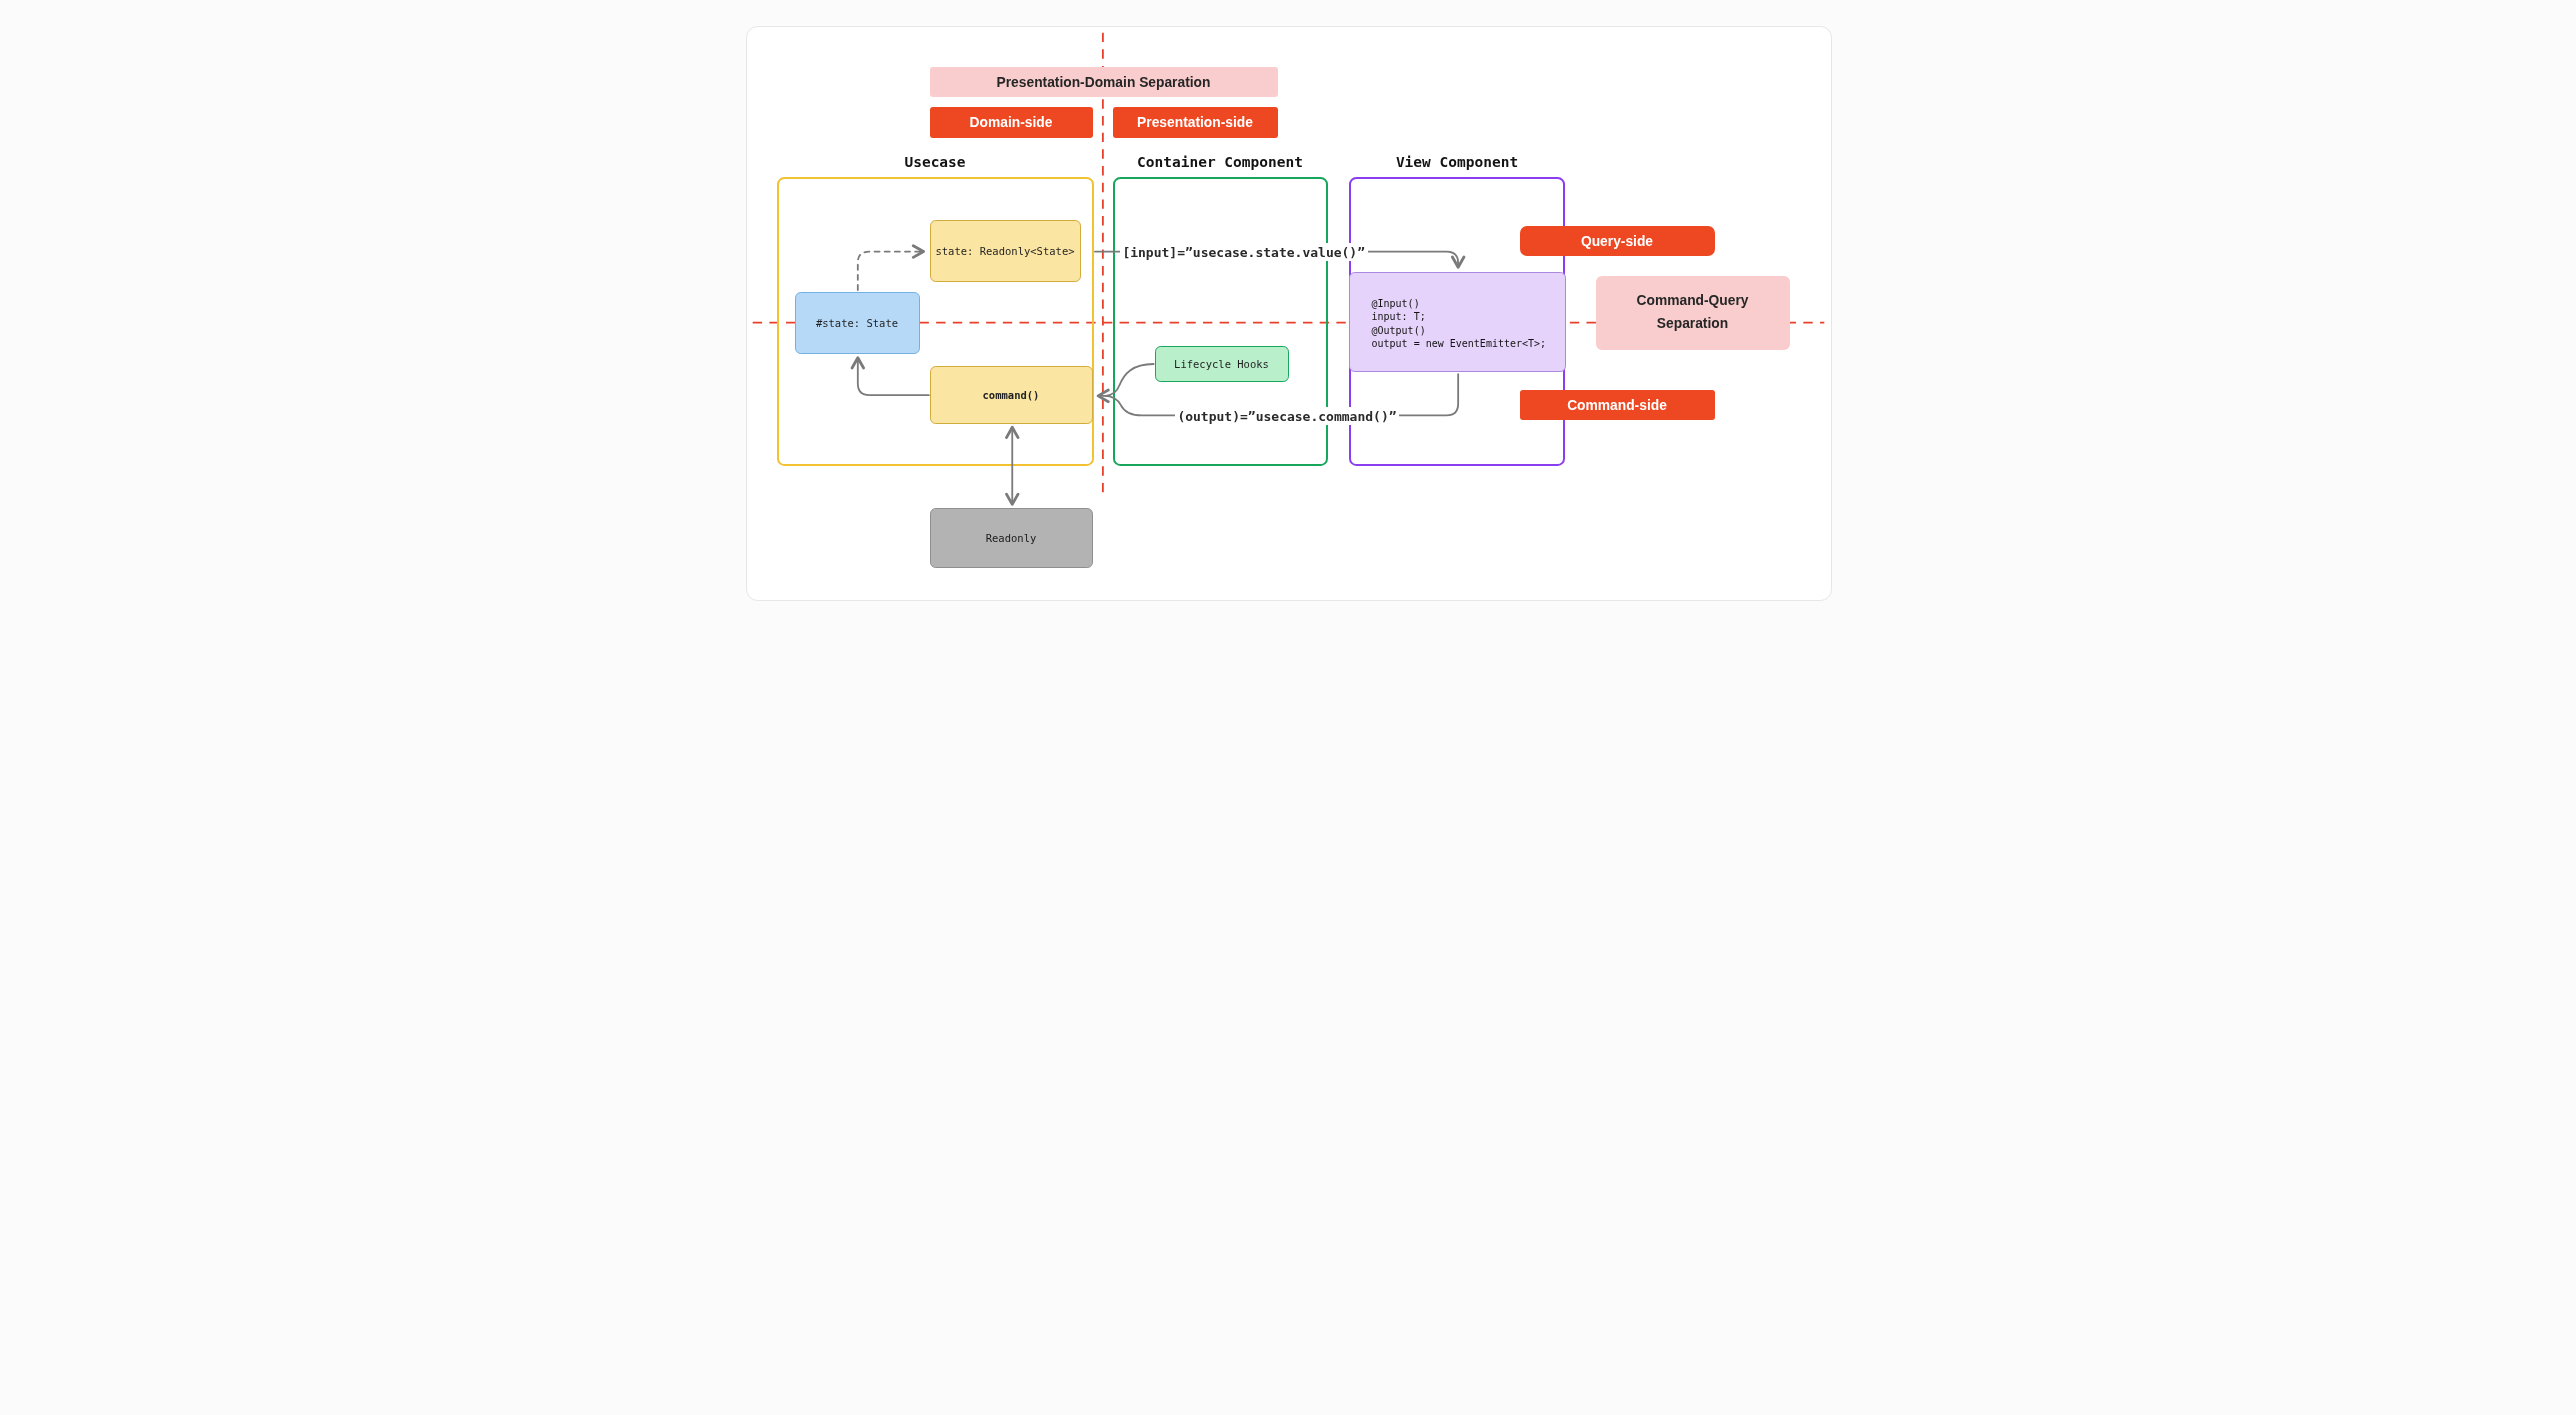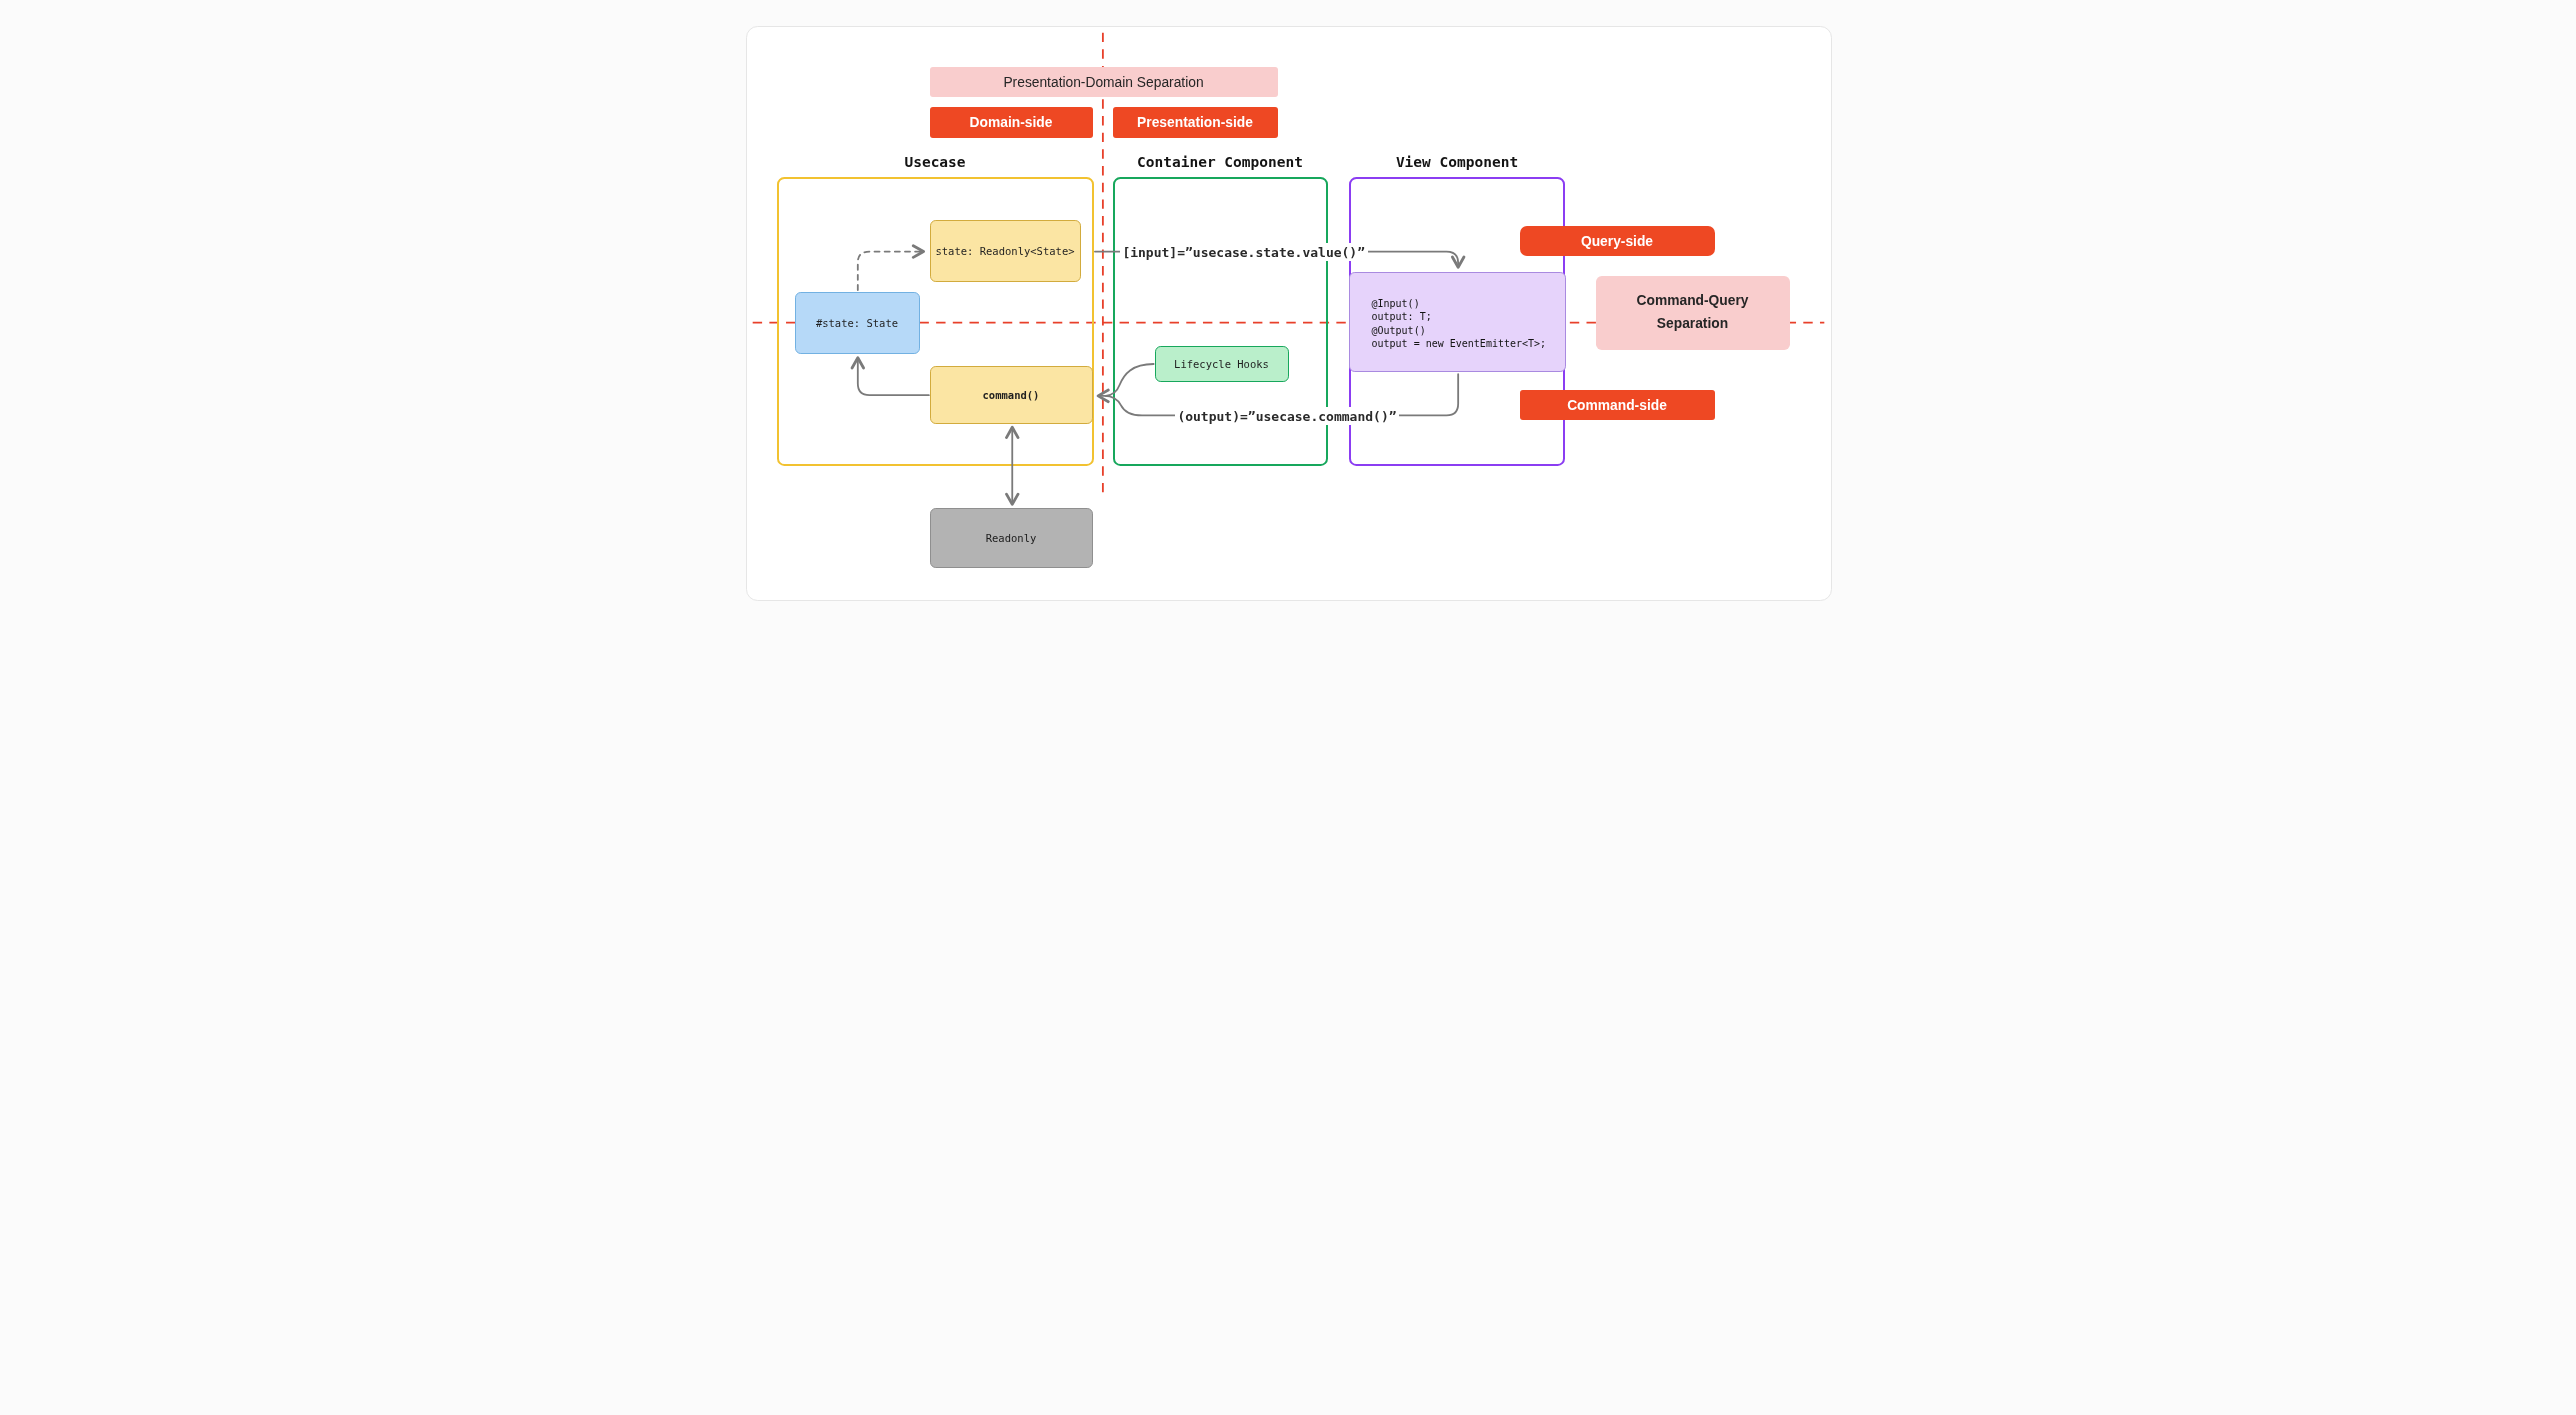"Presentation-Domain Separation" .banner { font-weight: 400 -> 700 }
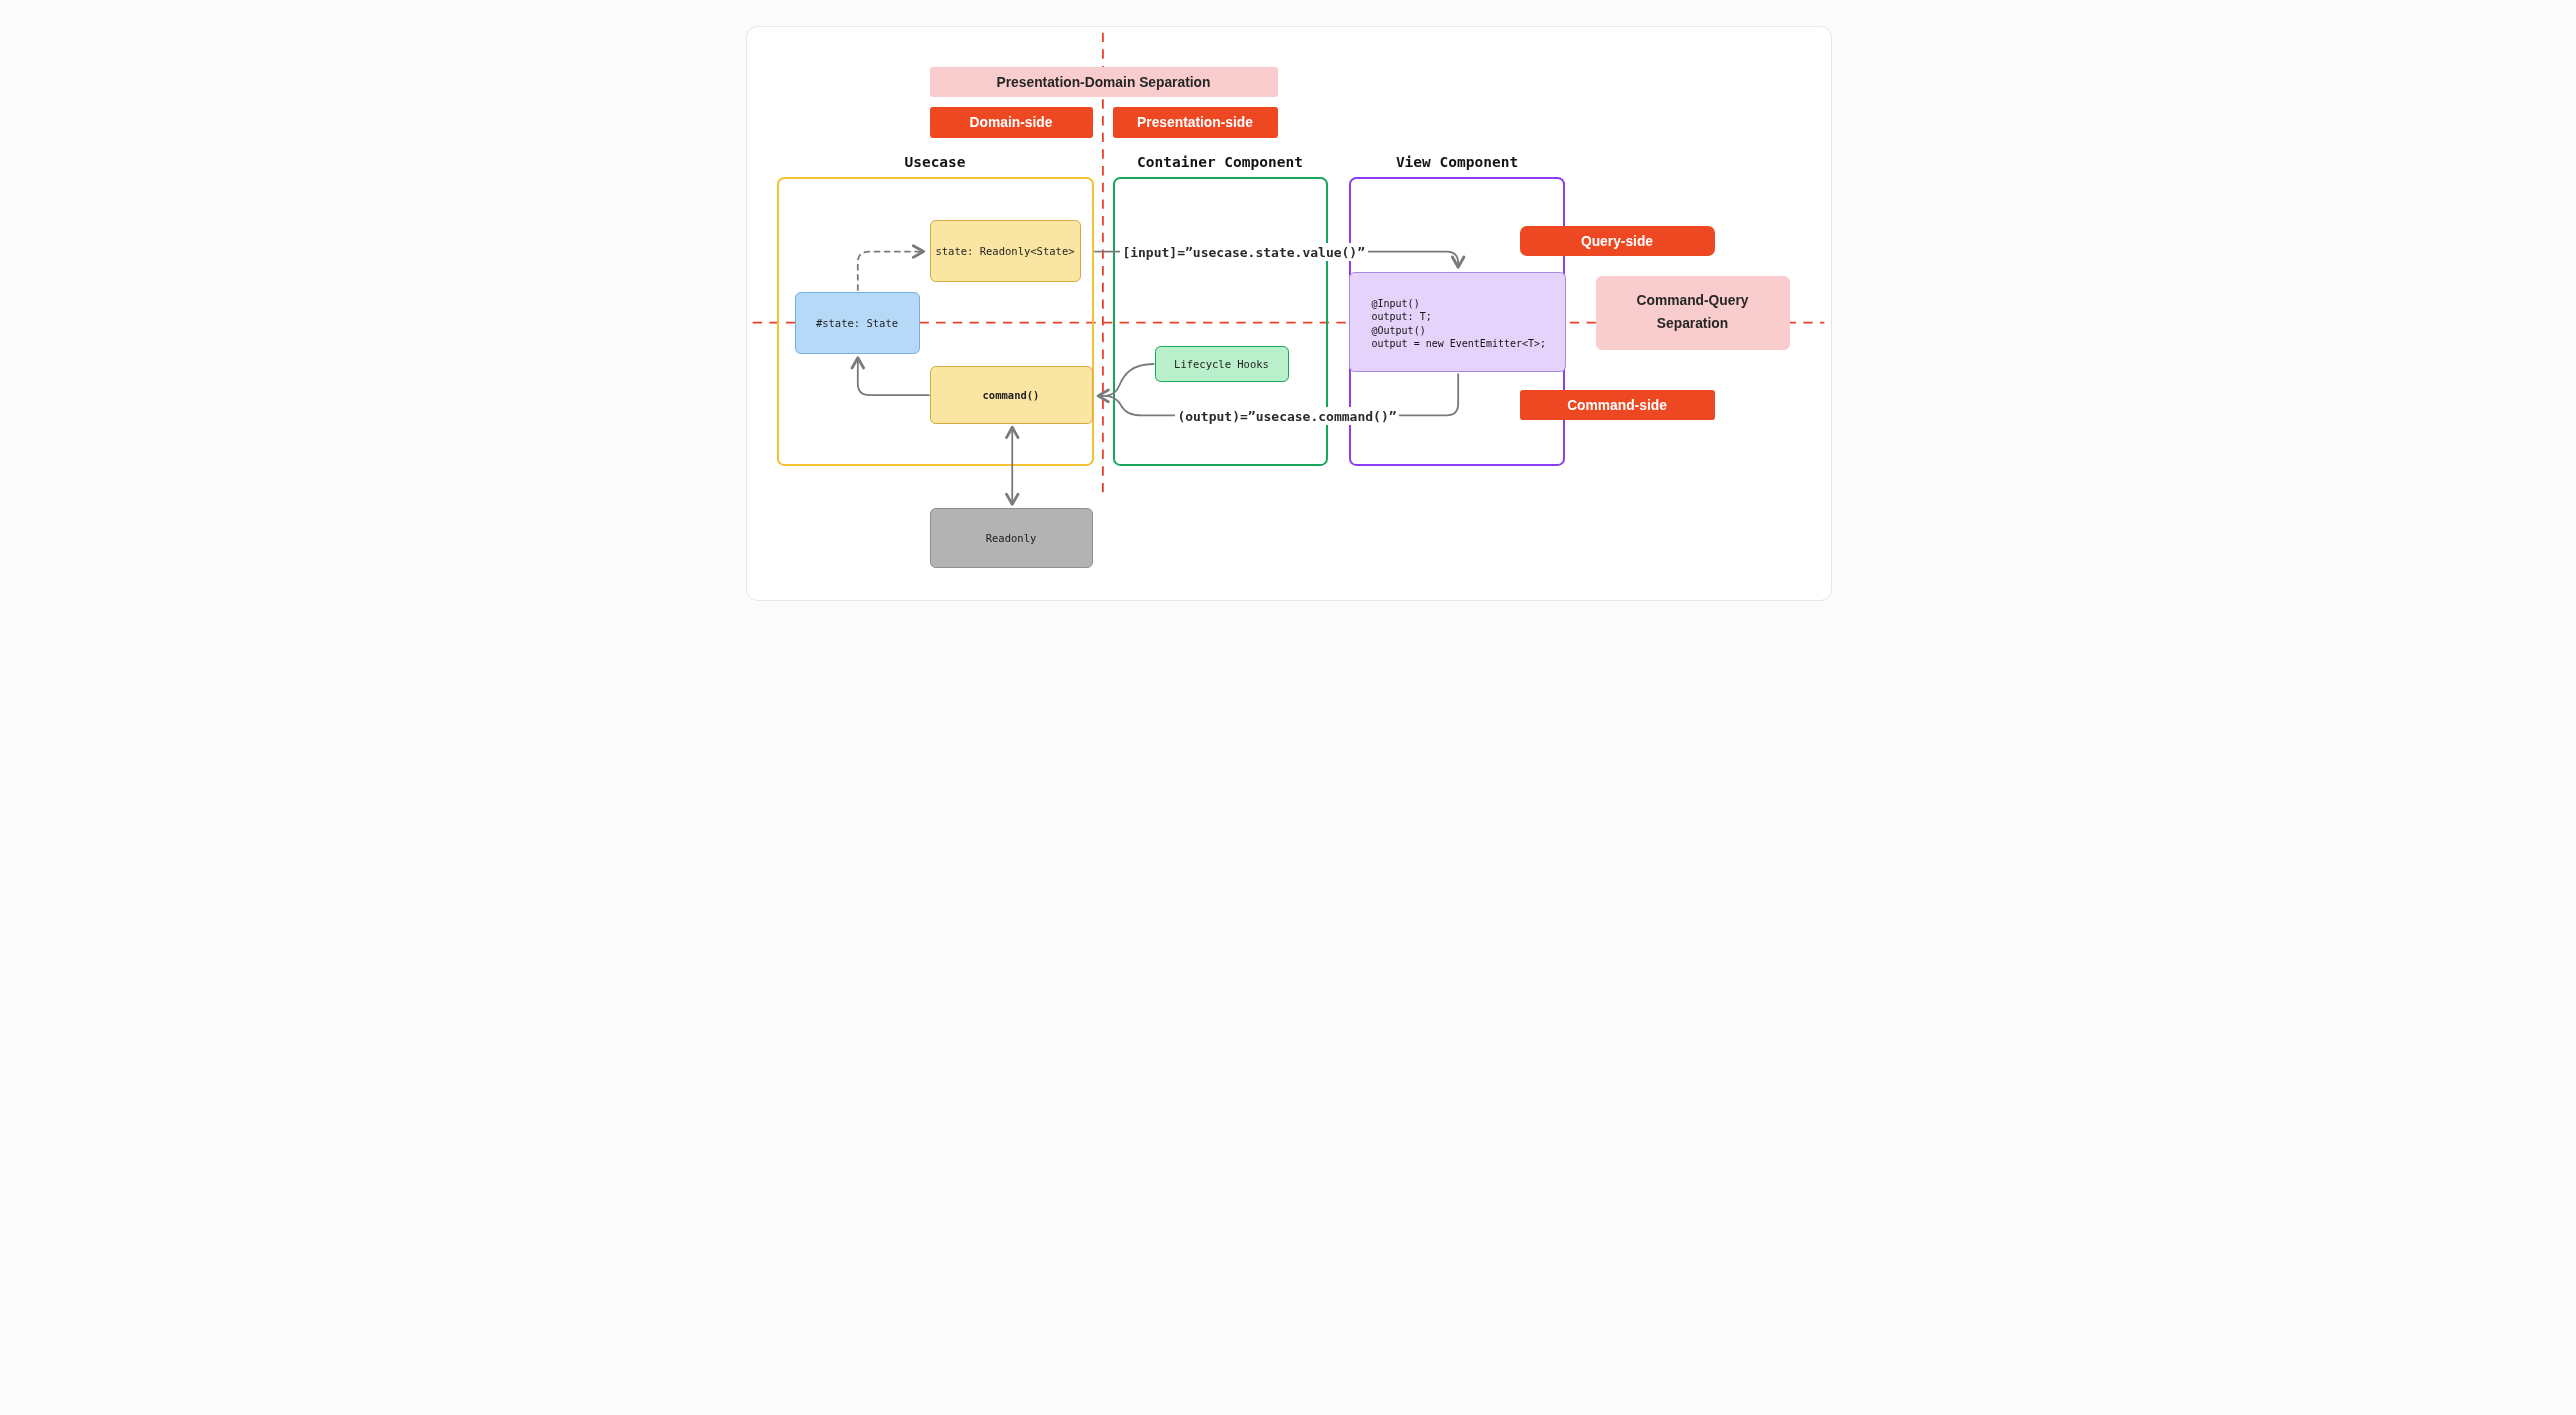"output: T;" div { text: output -> input }
